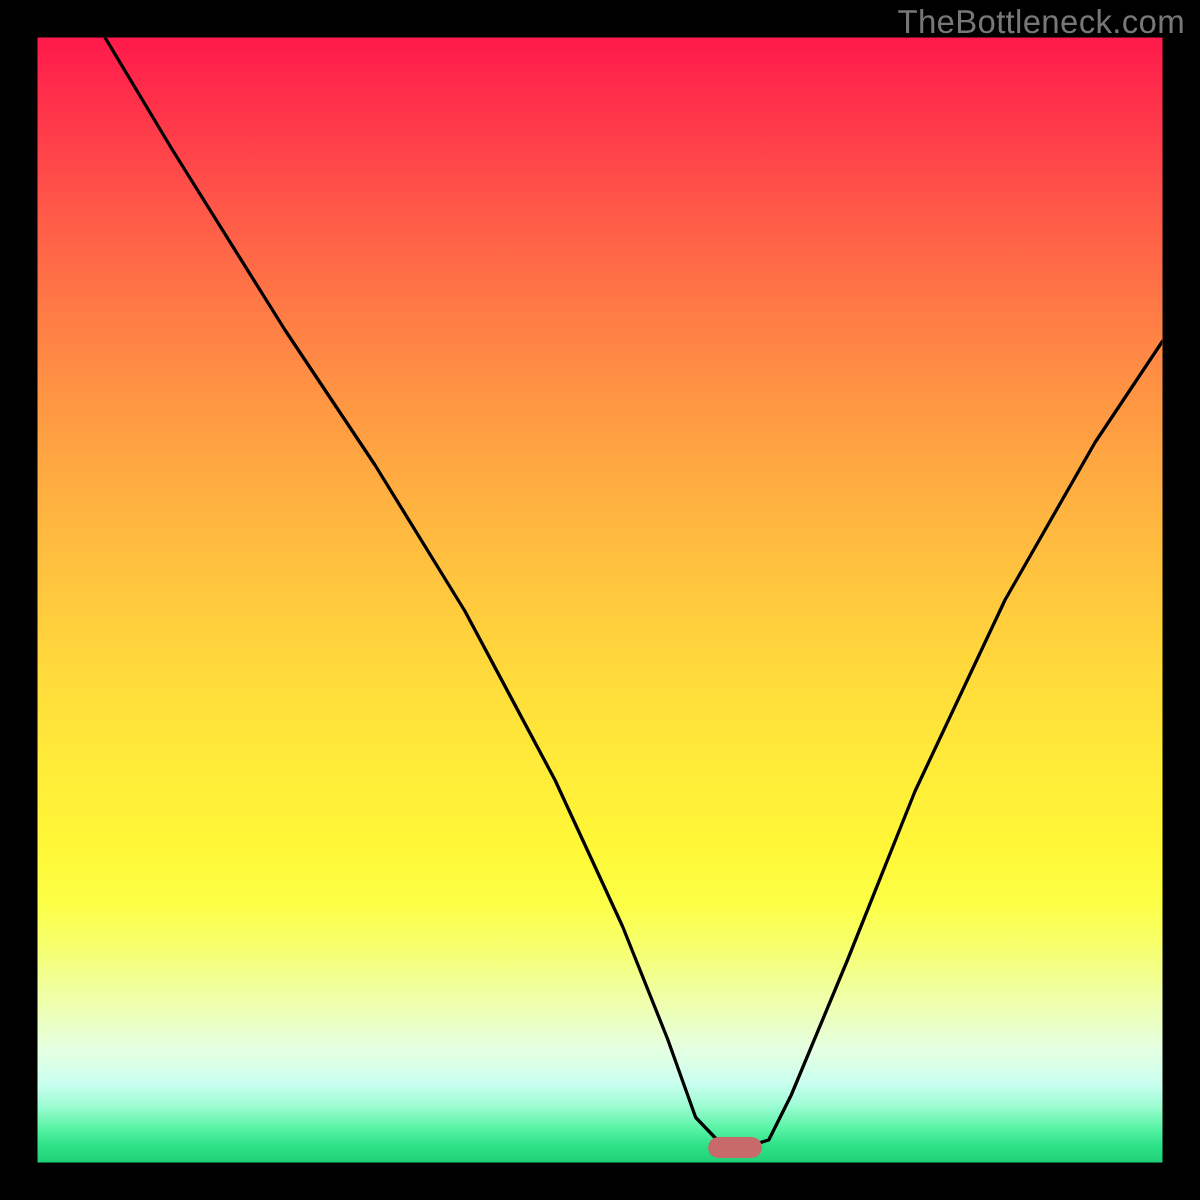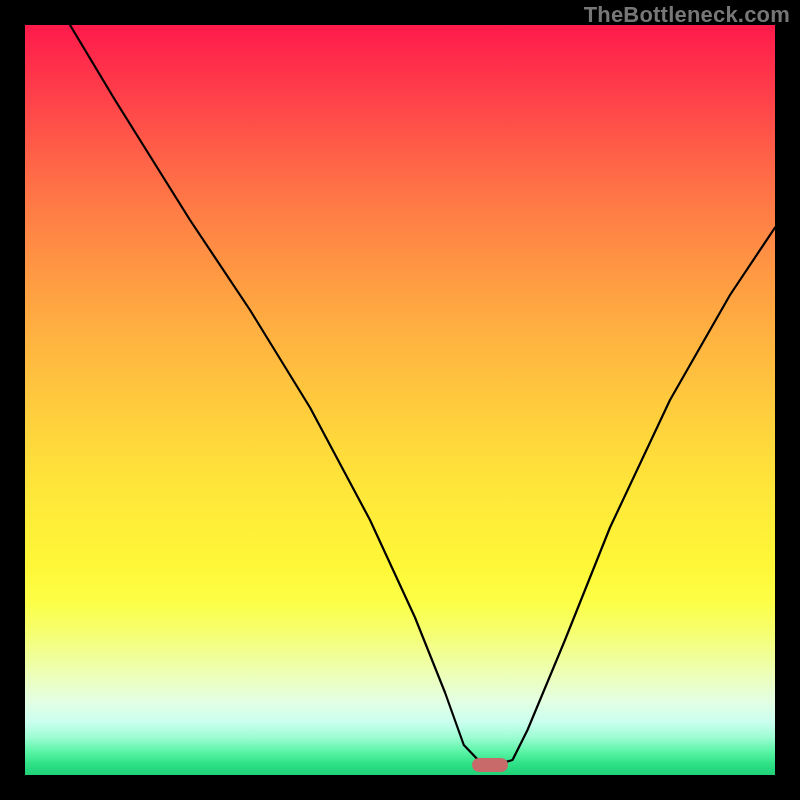"TheBottleneck.com" .watermark { font-weight: bold -> normal }
